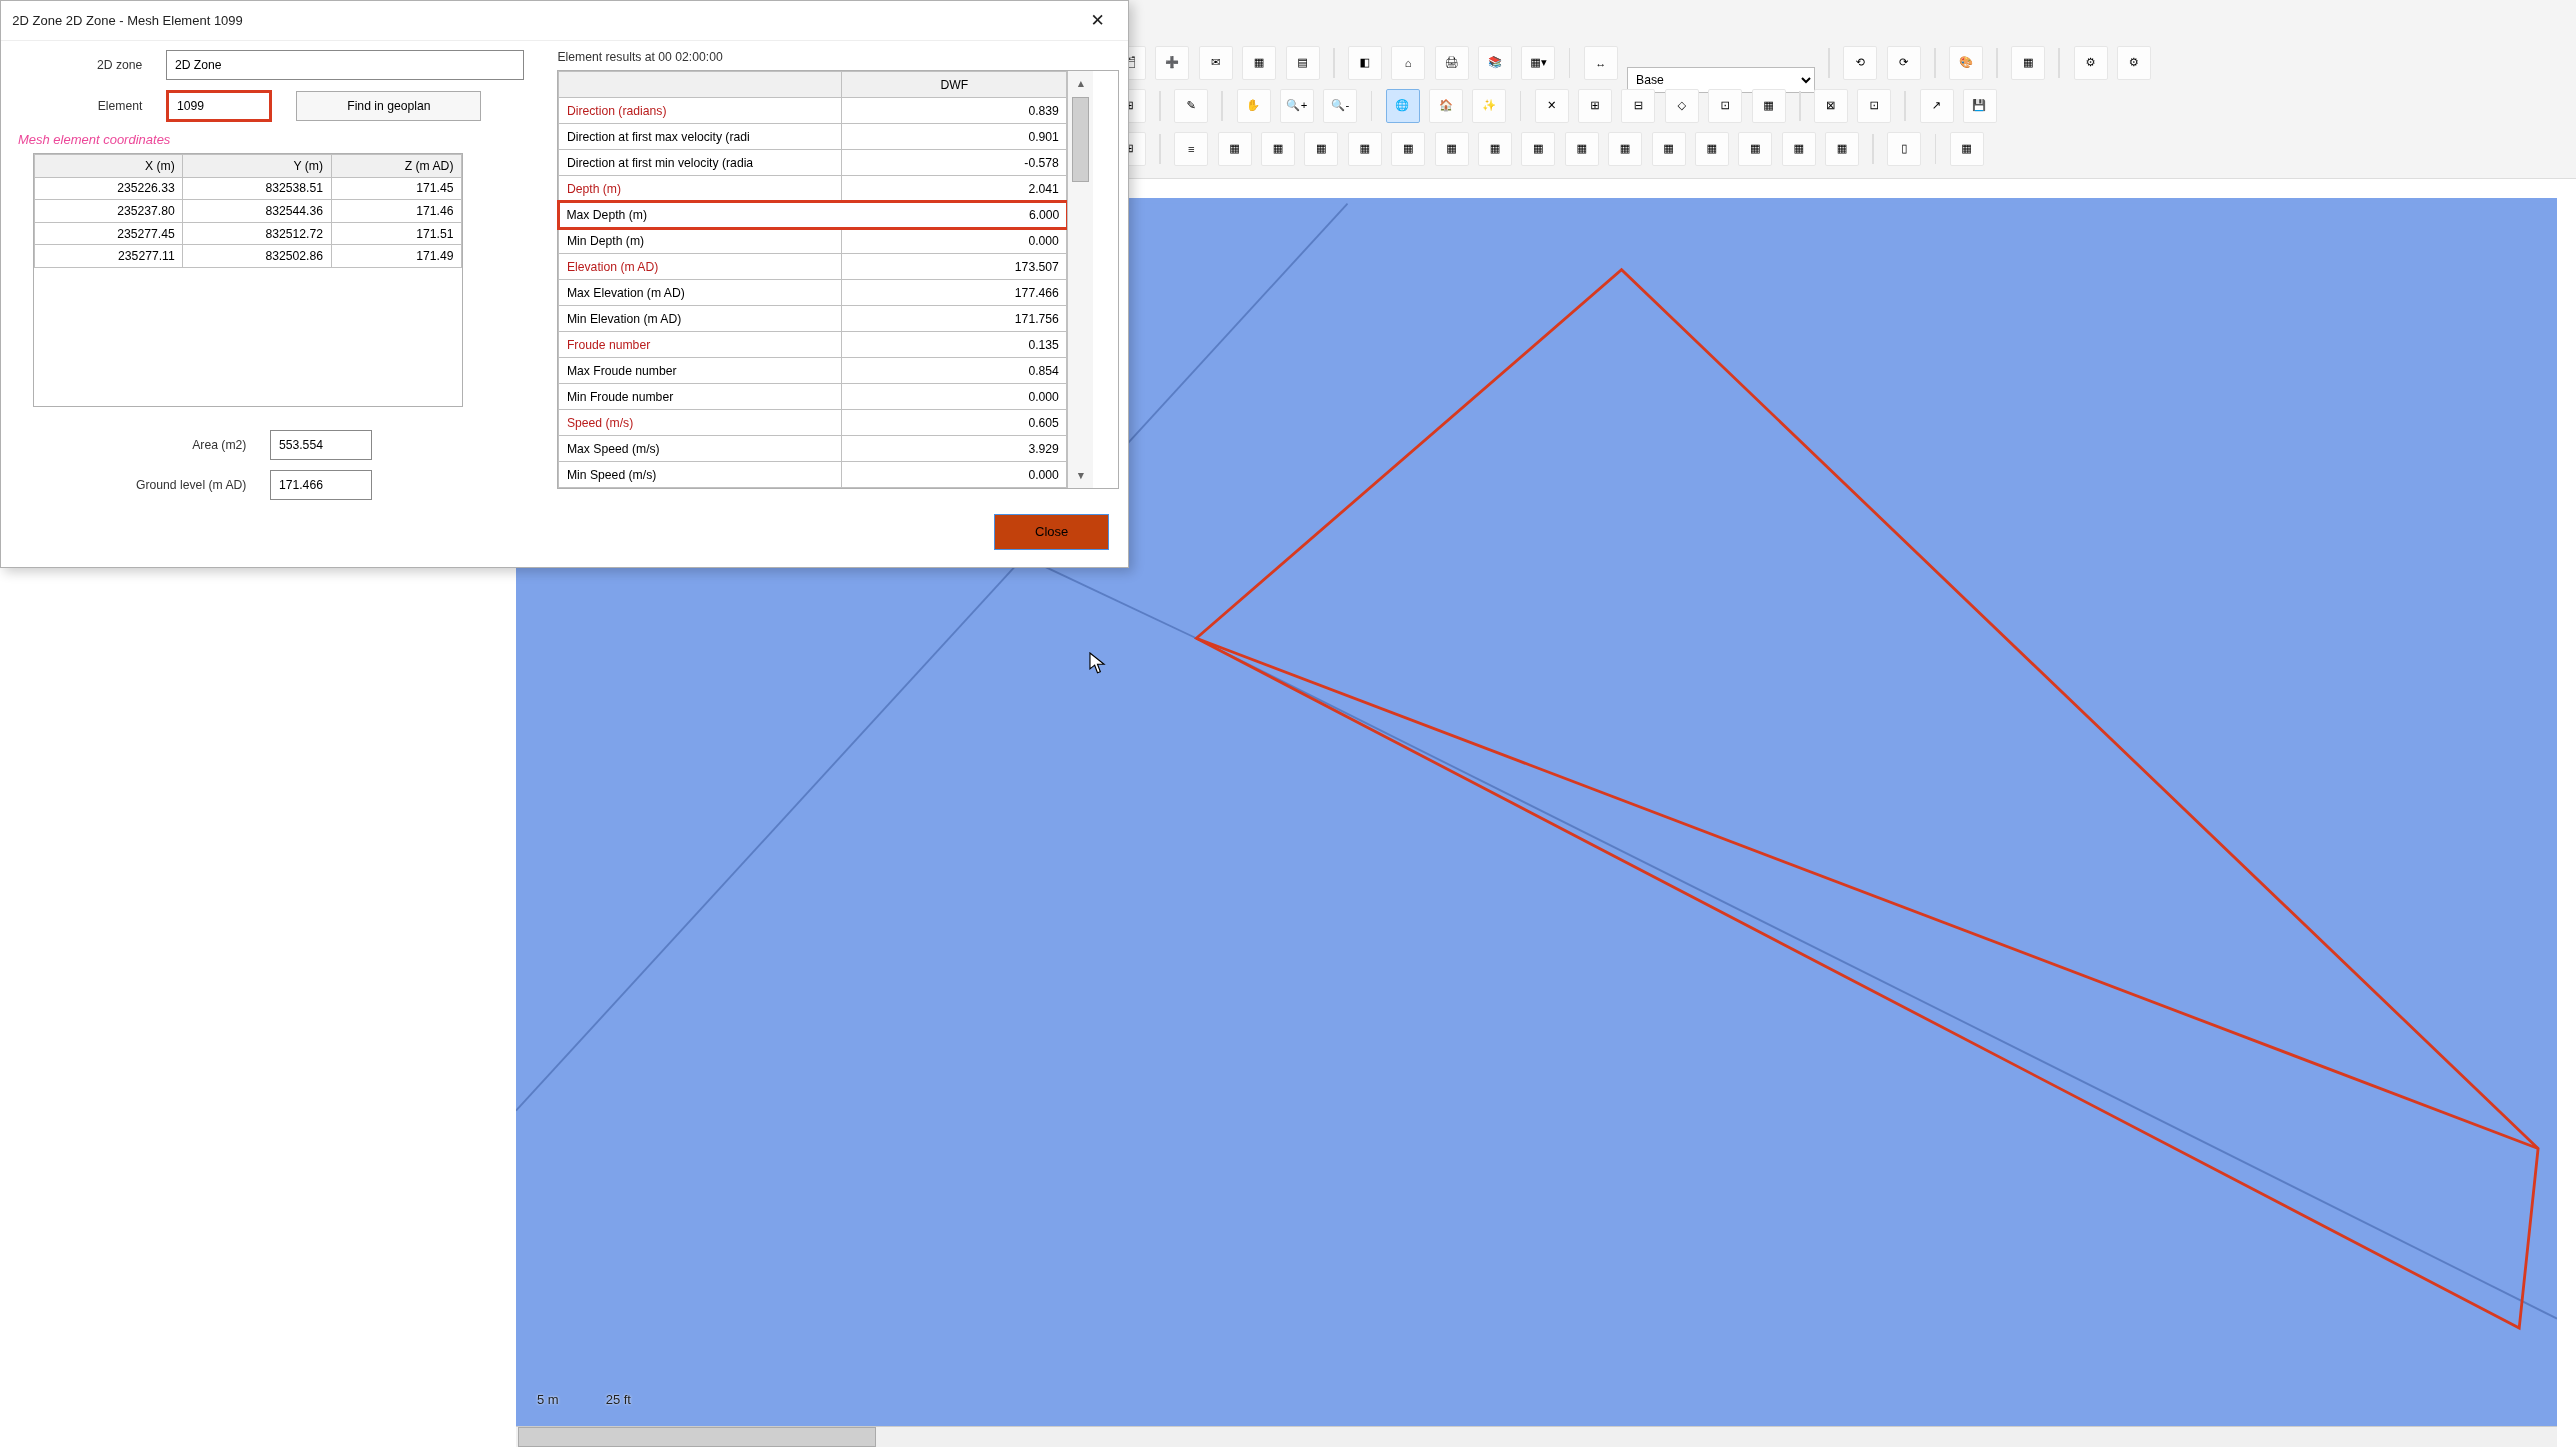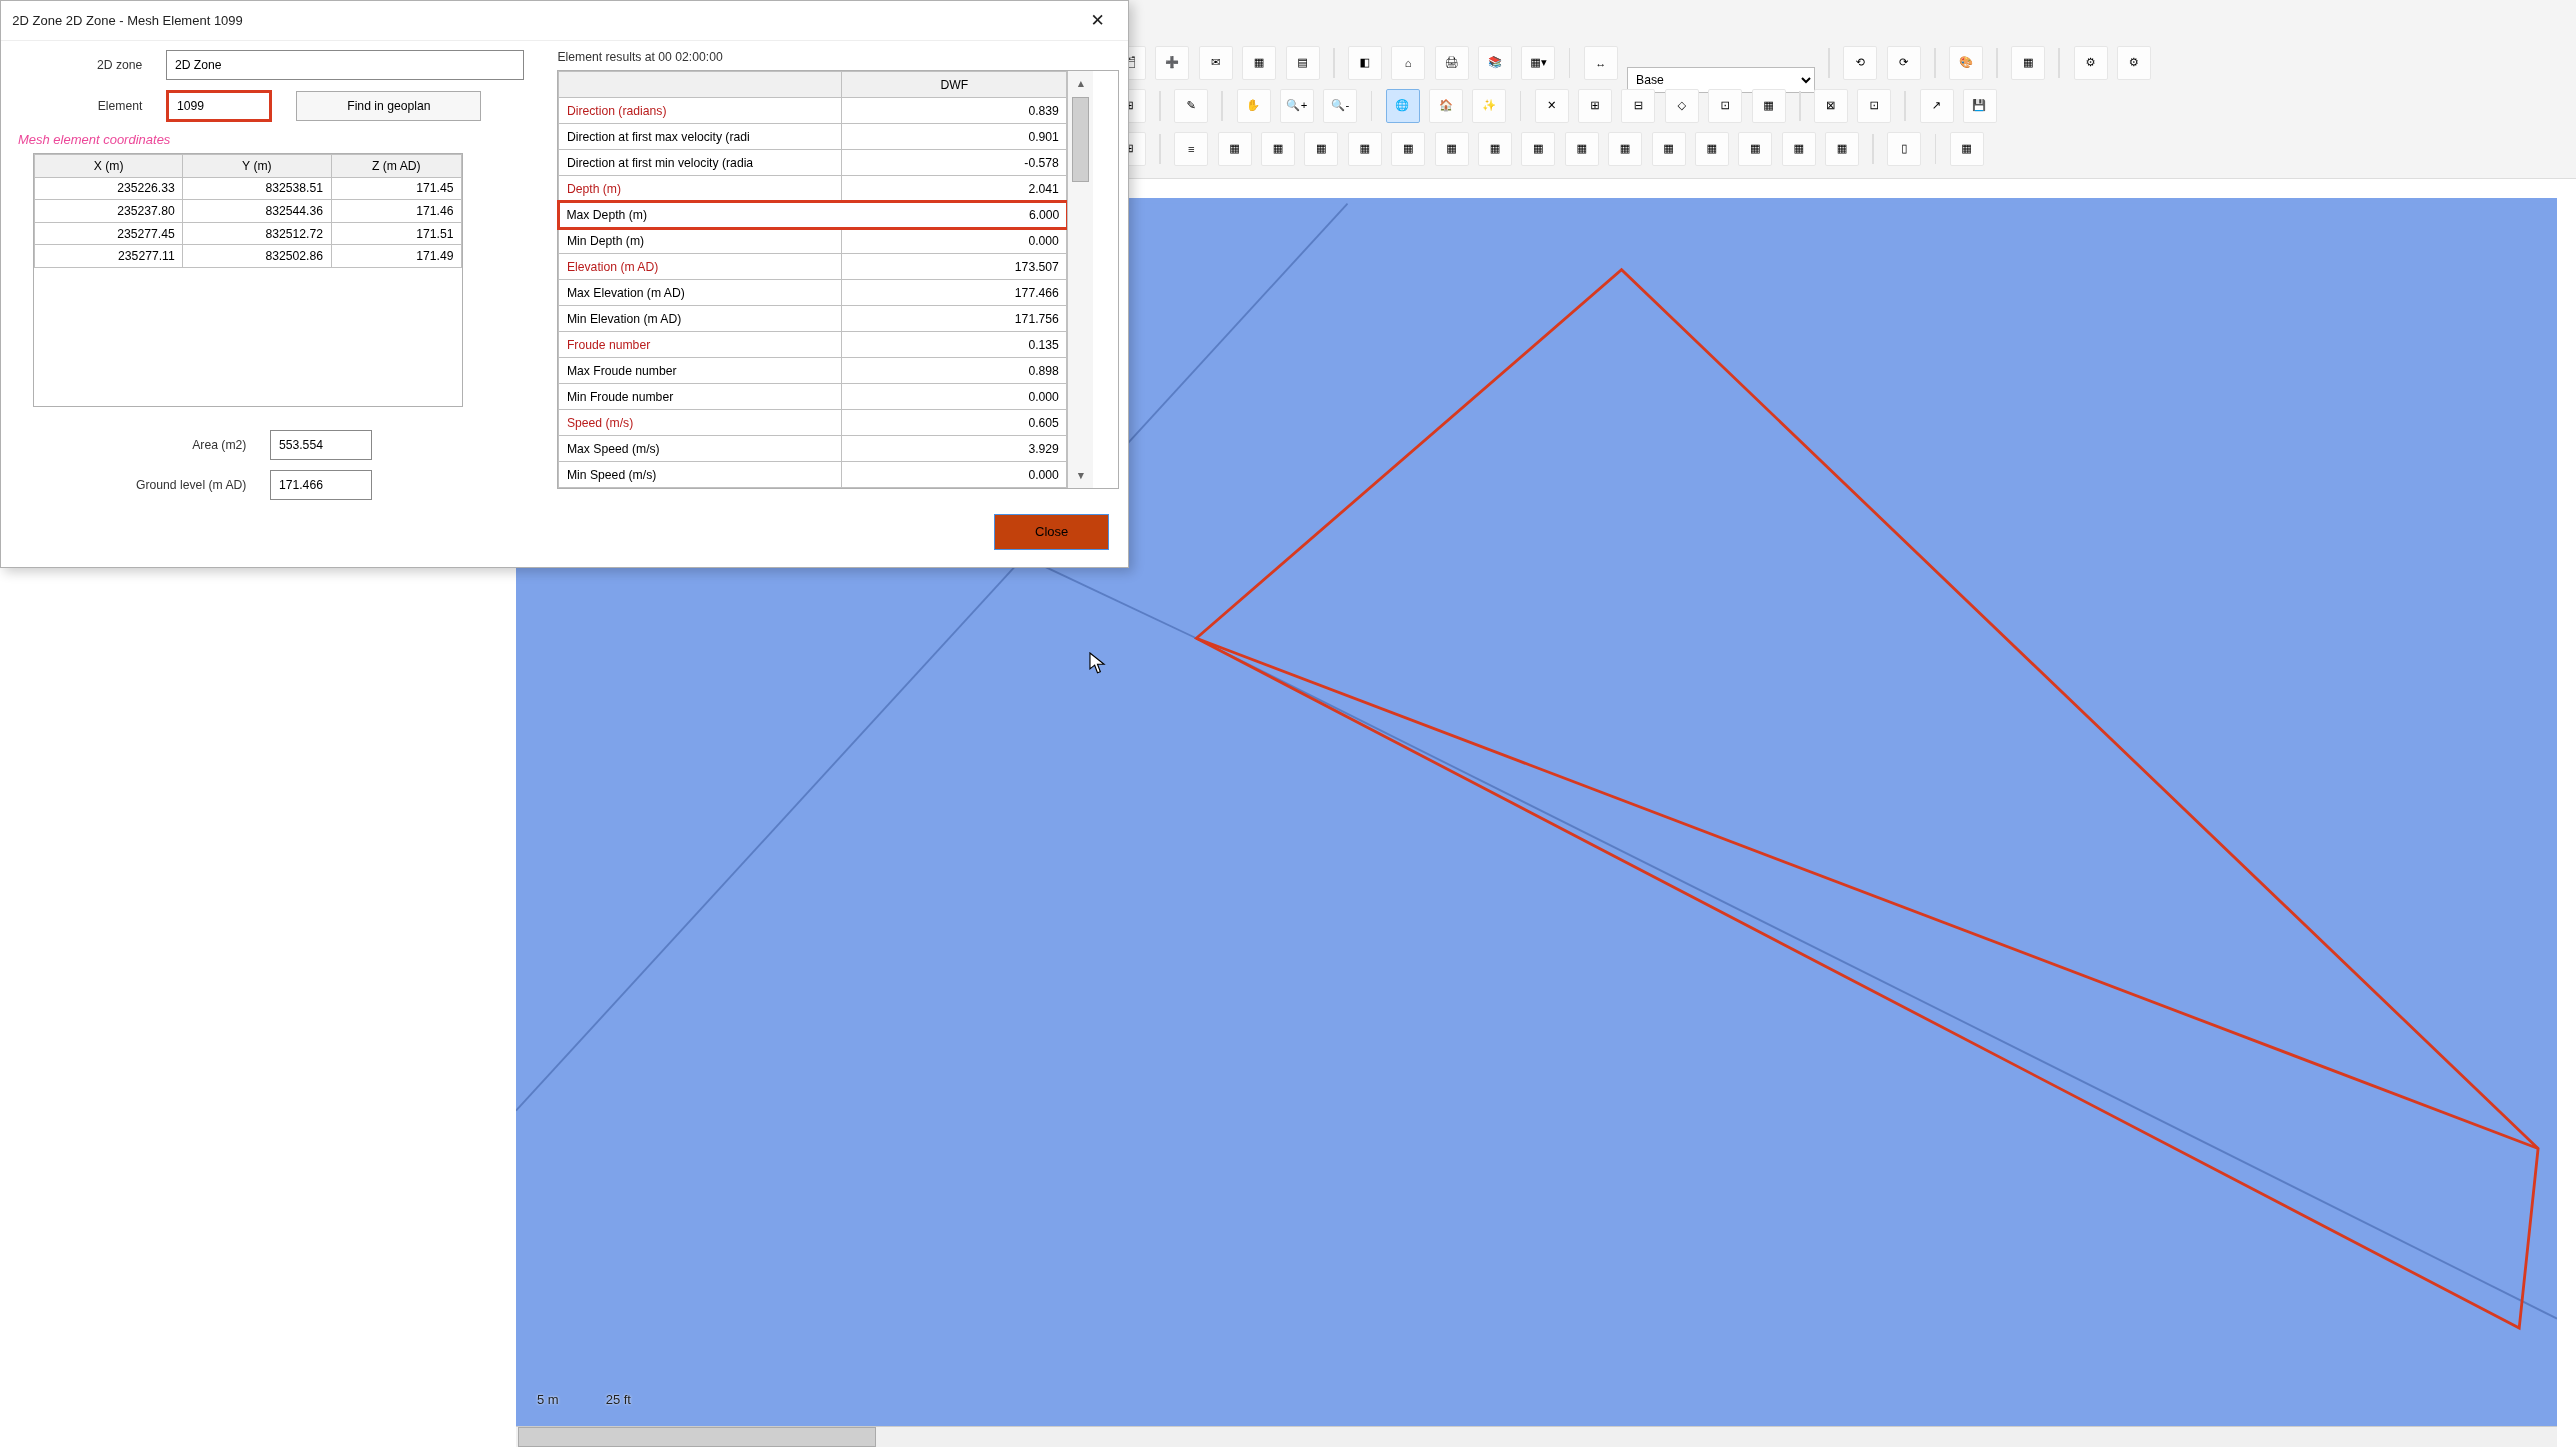"X (m)" .coord-table th { text-align: center -> none }
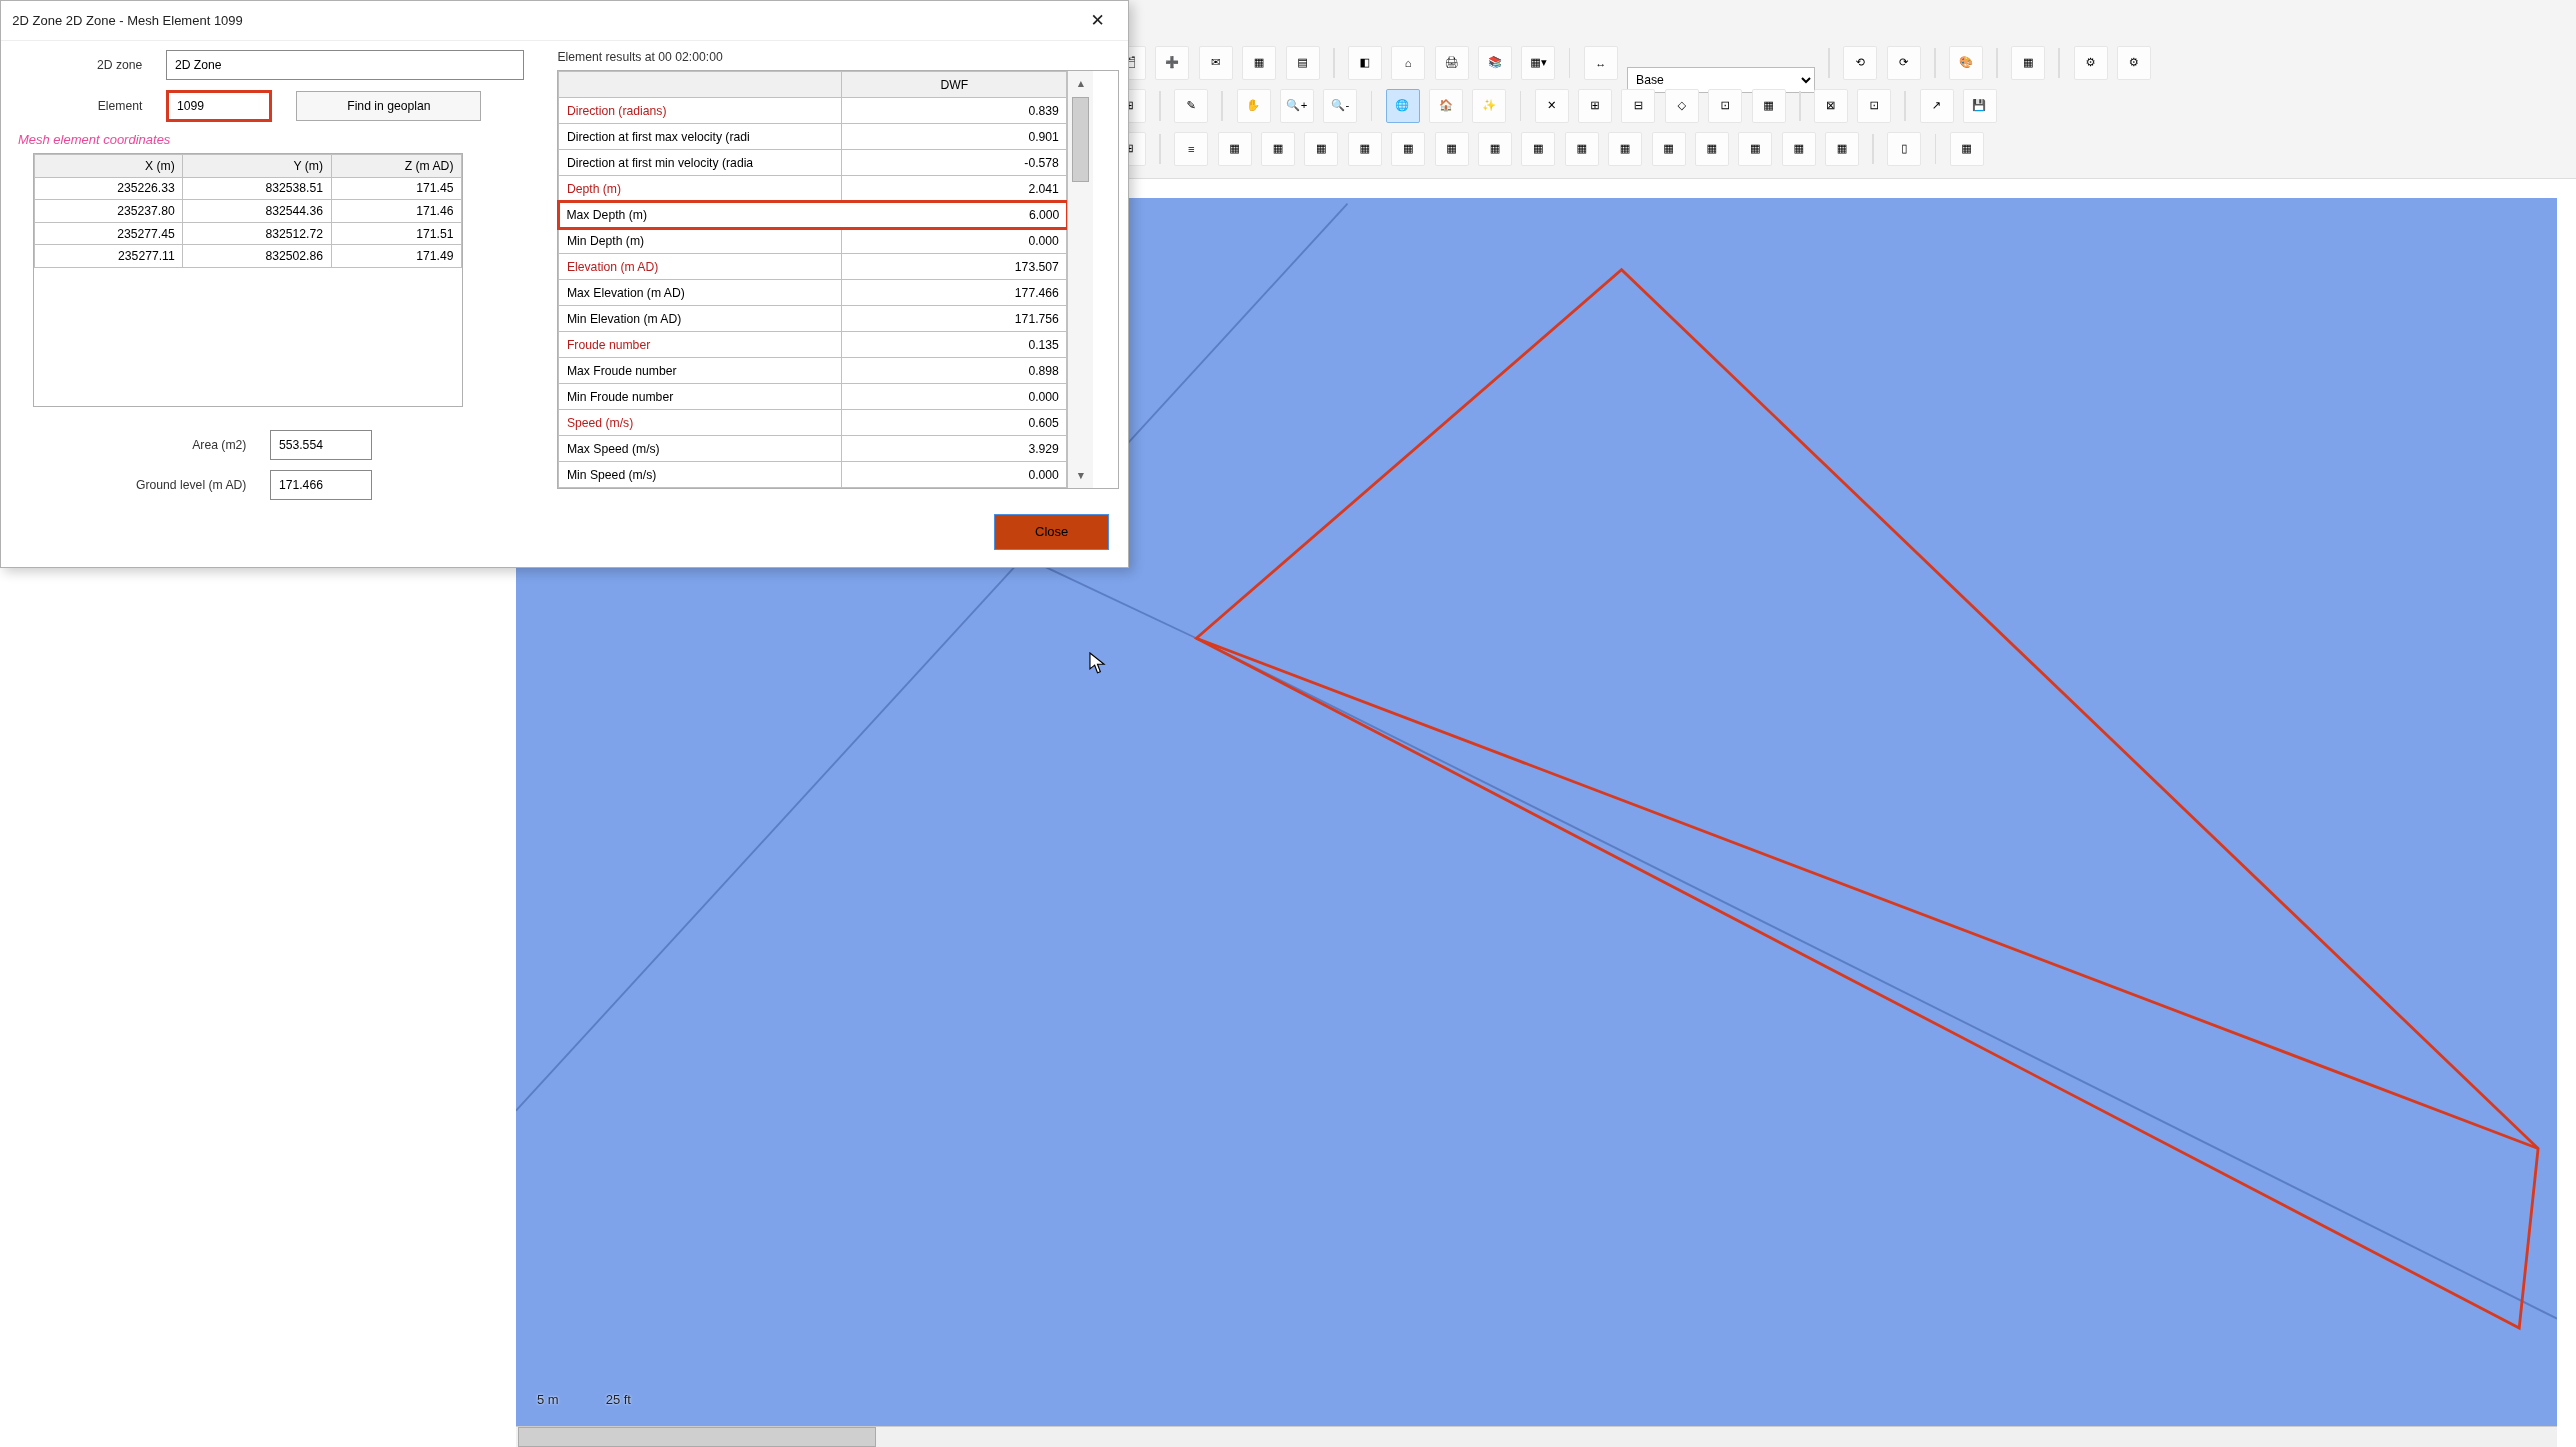"0.898" td { text: 0.898 -> 0.854 }
